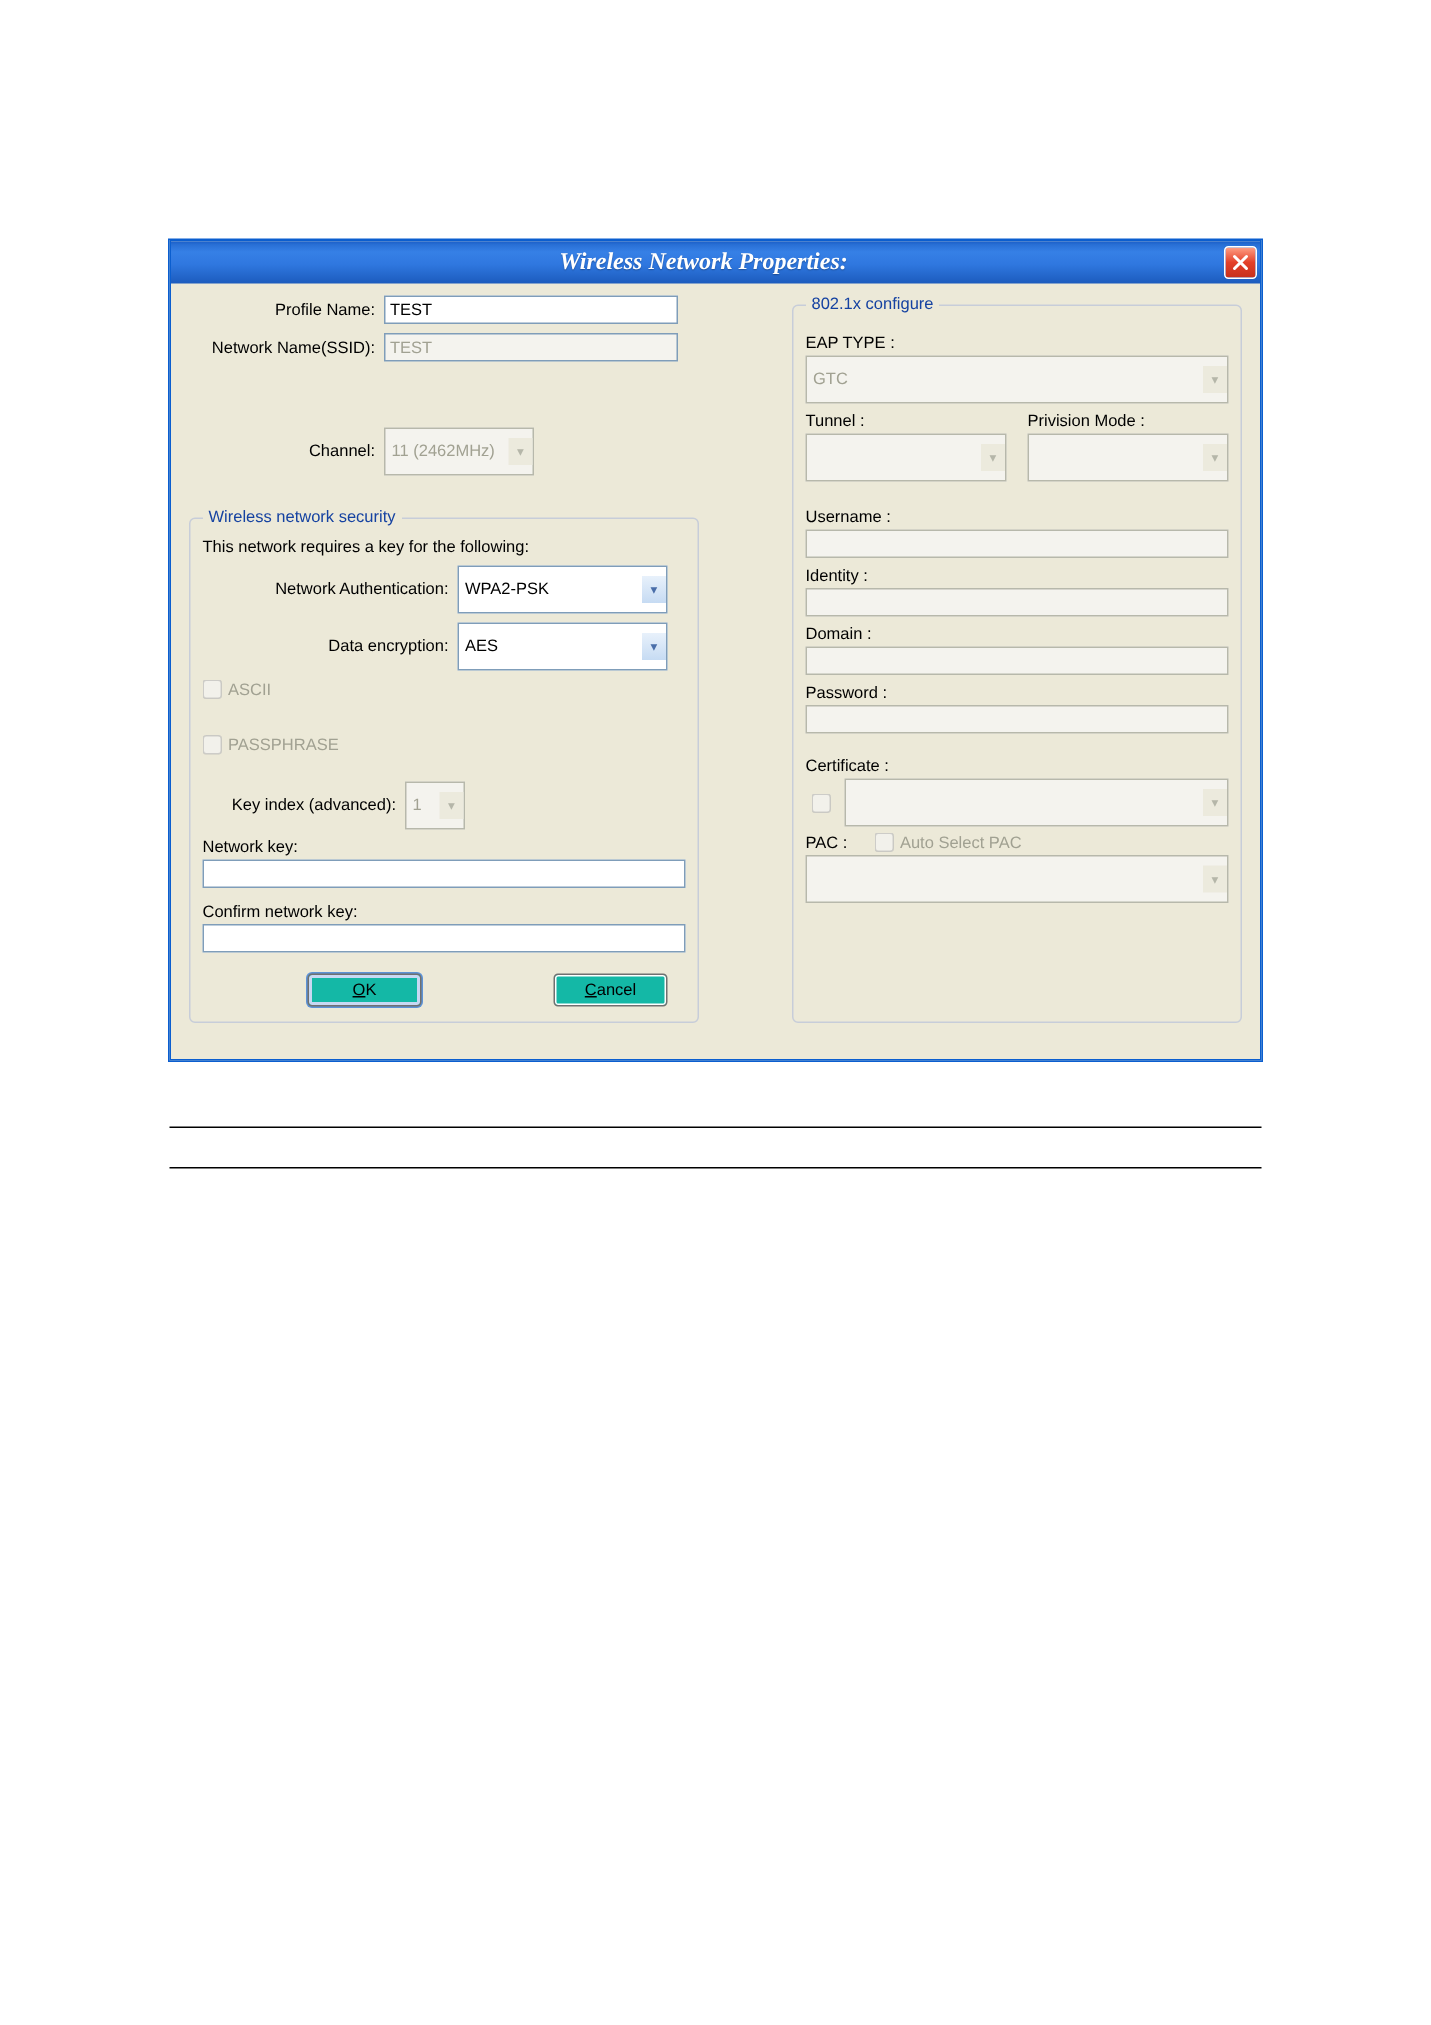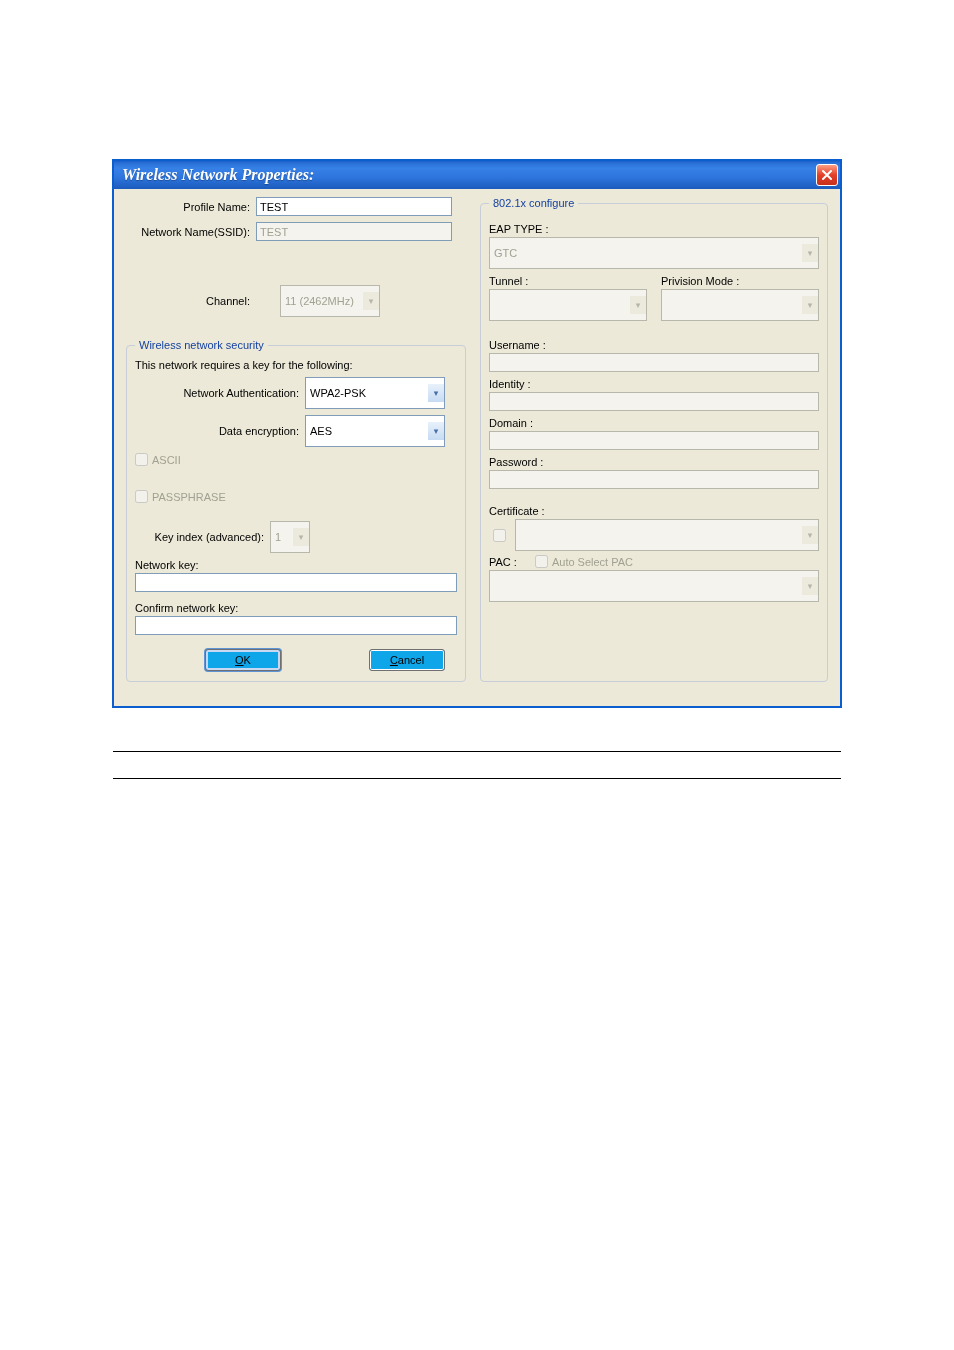"Wireless Network Properties:" .titlebar .title-text { text-align: none -> center }
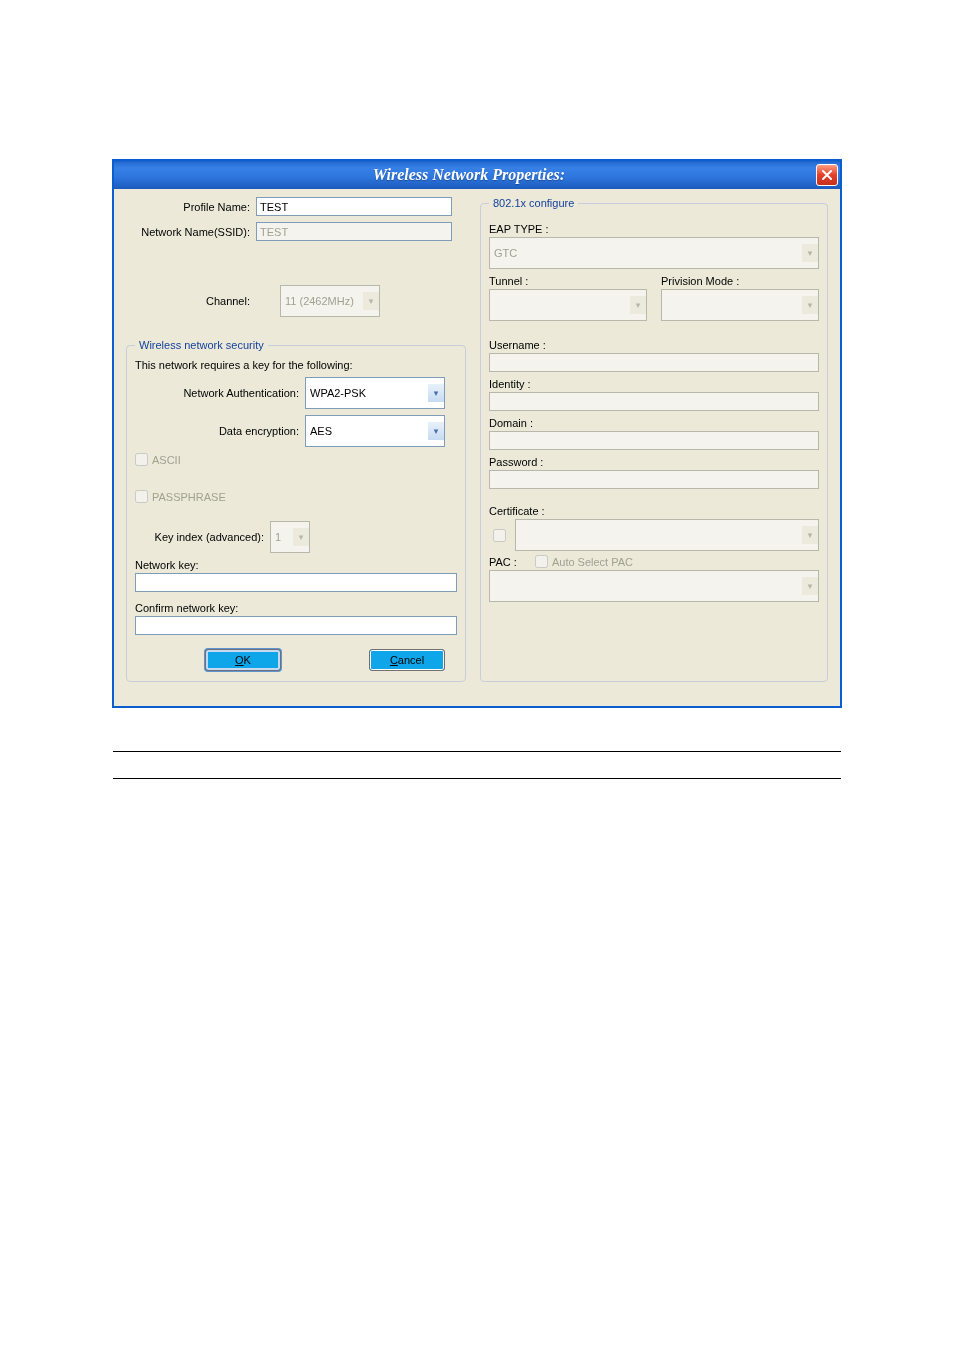"802.1x configure" .col.right { margin-left: none -> 48px }
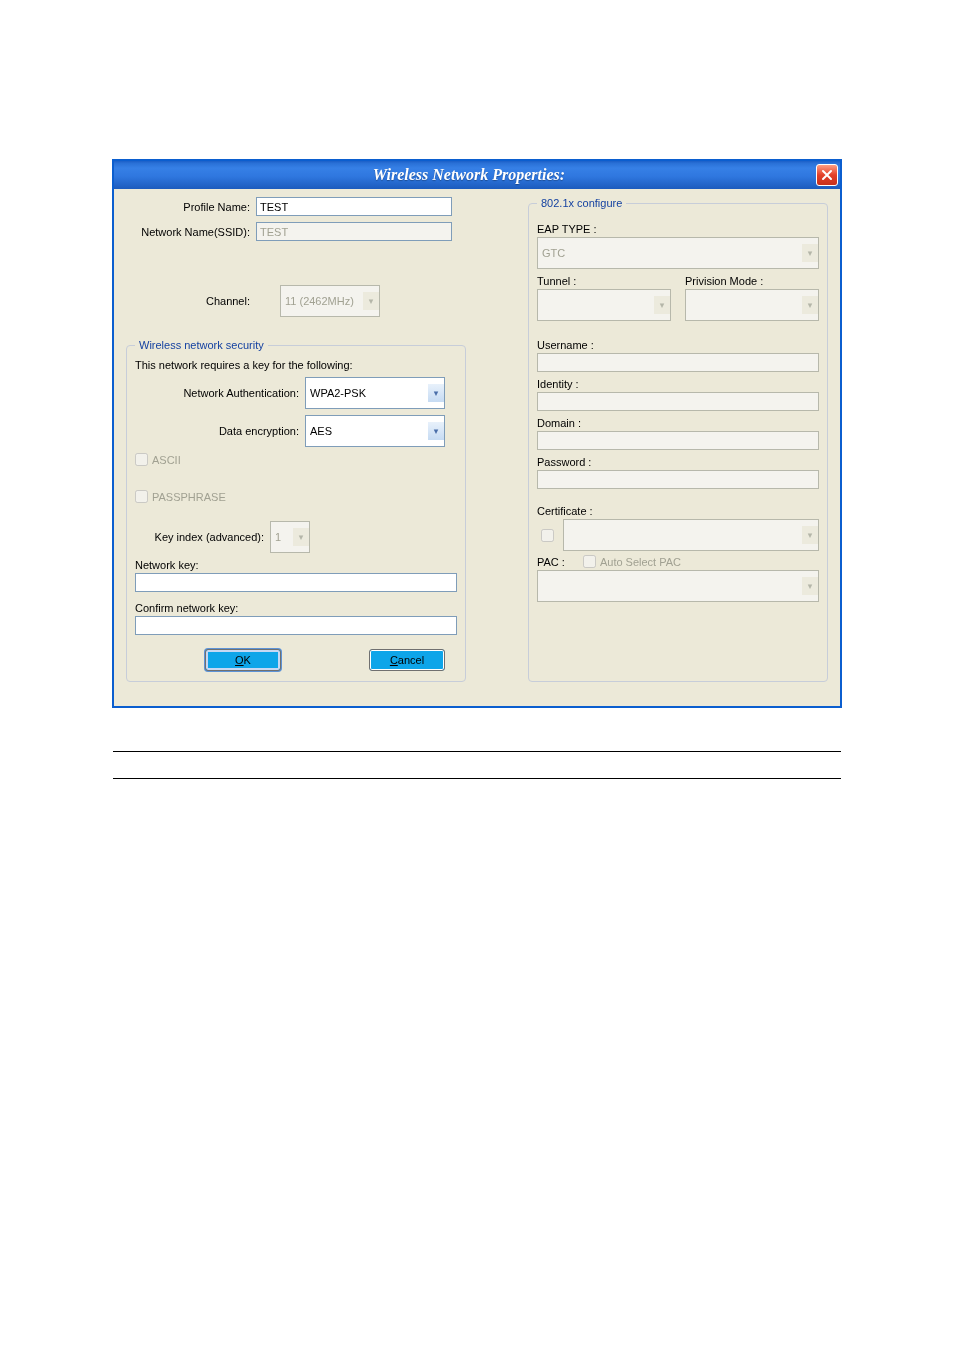"Channel:" div.row { gap: 24px -> none }
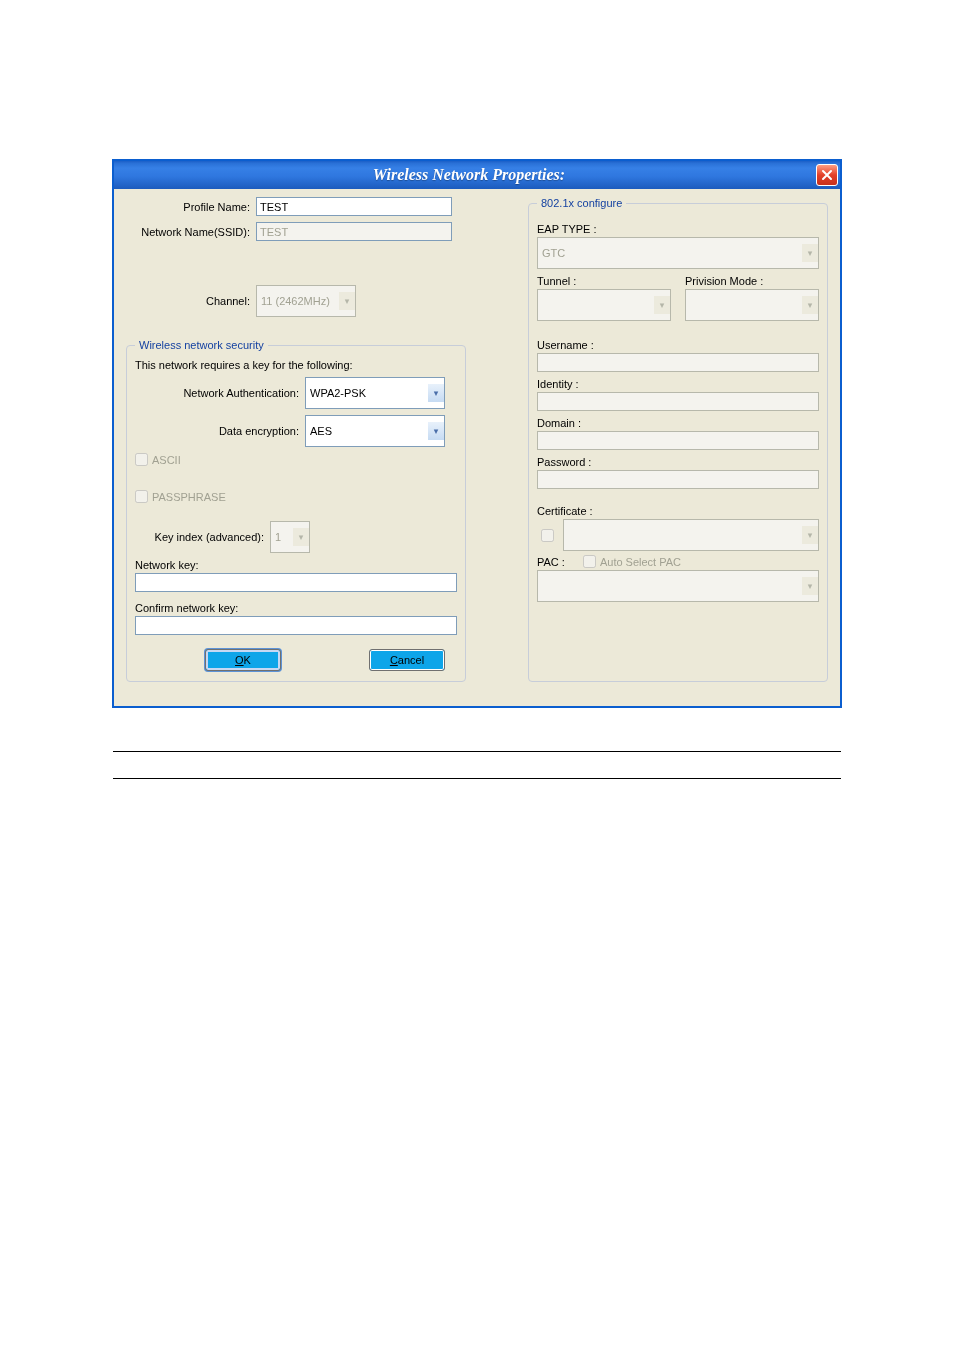"OK" .btn { background: #0ea5e9 -> #14b8a6 }
